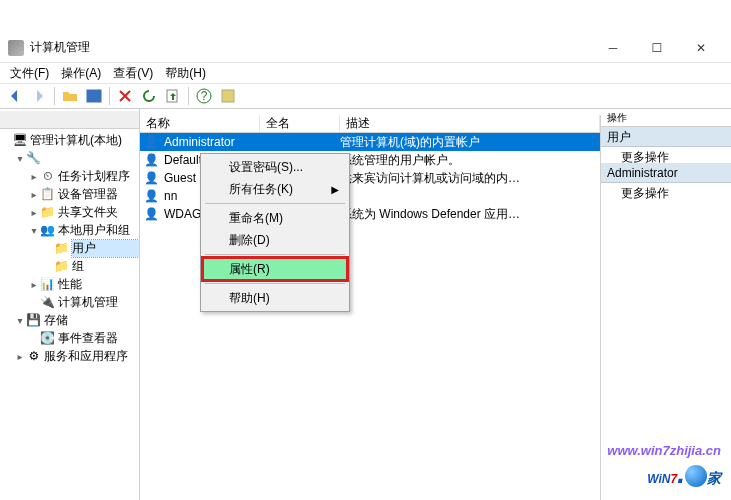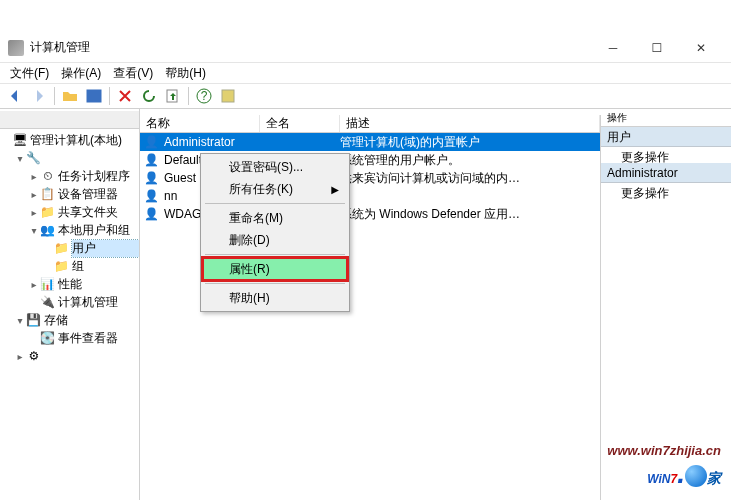"服务和应用程序" span.lbl { html: none -> <span>服务和应用程序</span> }
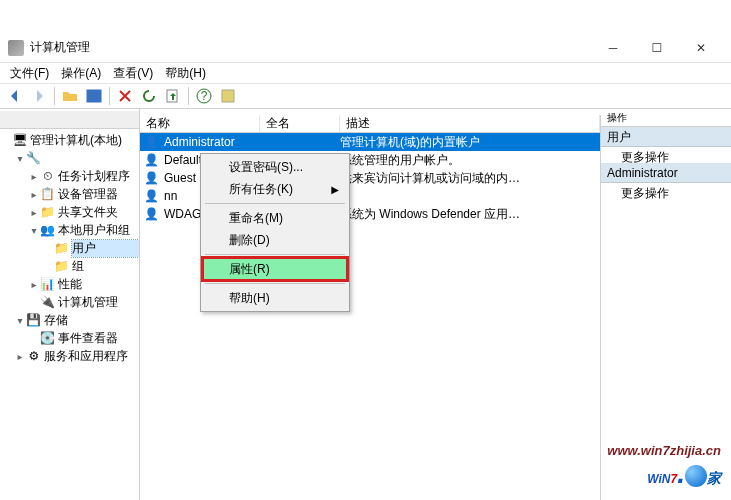"www.win7zhijia.cn" .wm-url { color: #7f1d1d -> #8b5cf6 }
